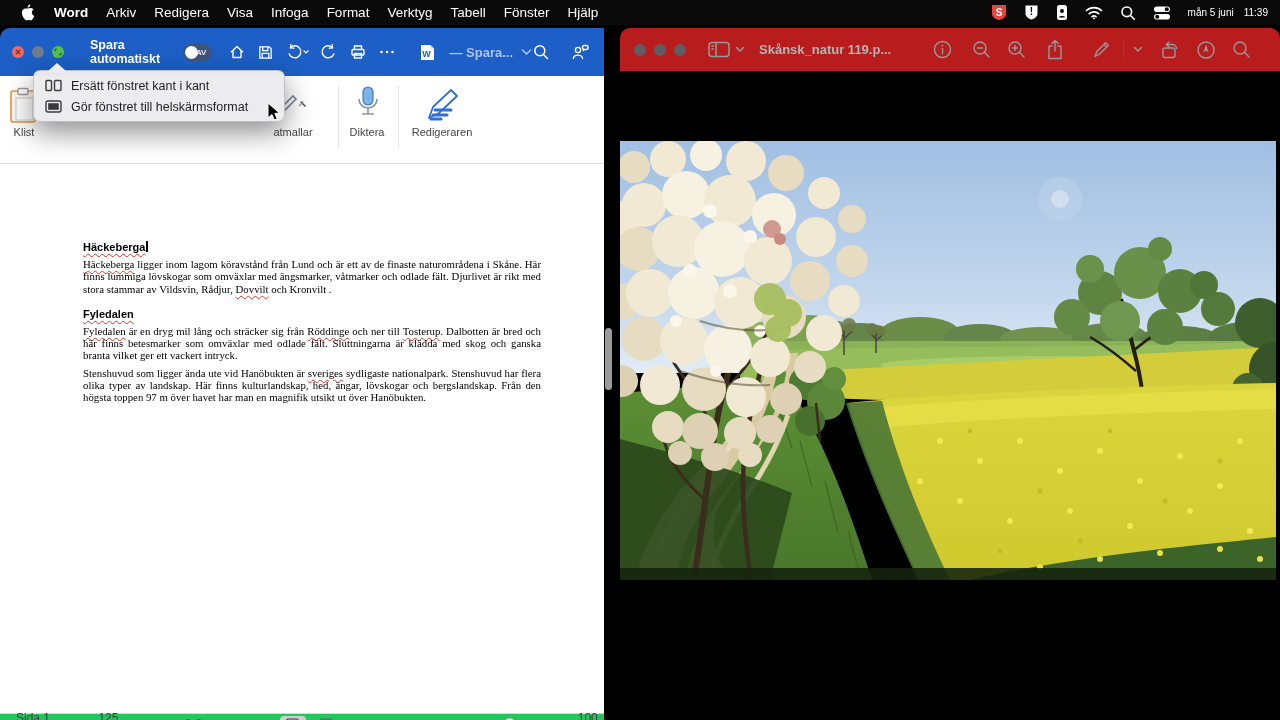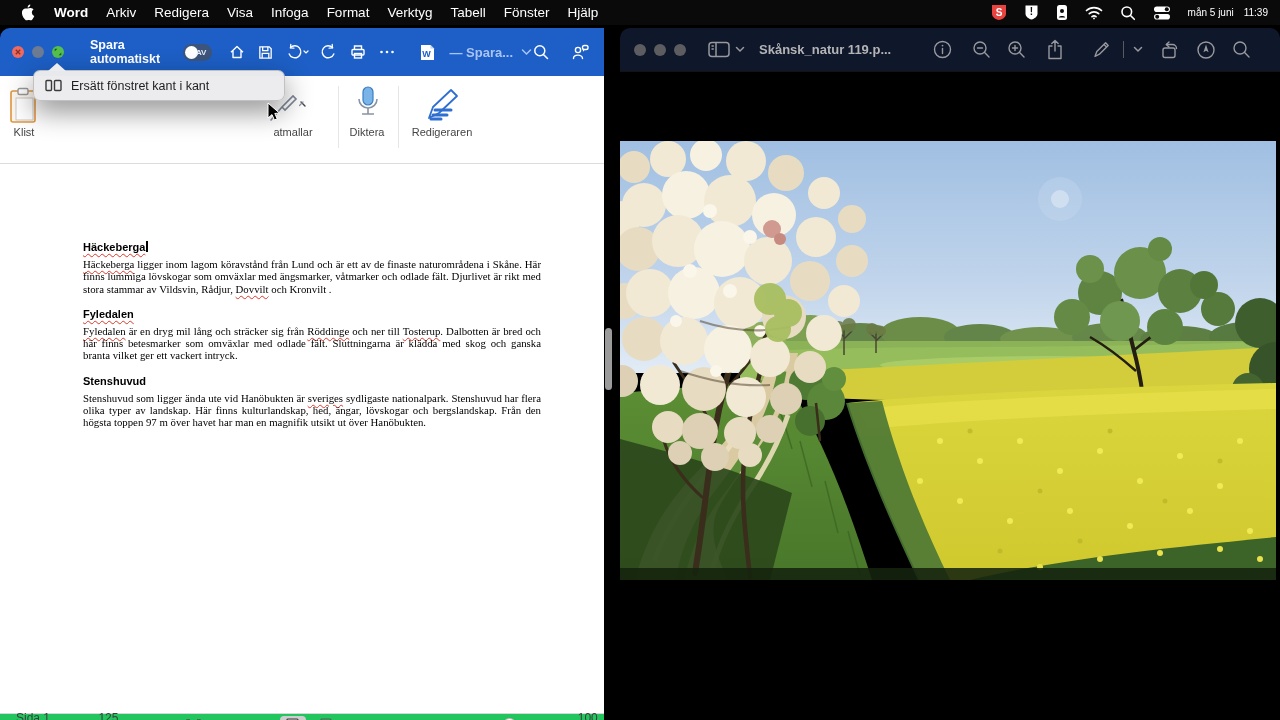"Skånsk_natur 119.p..." #prevtitle { background: #0f172a -> #b91c1c }
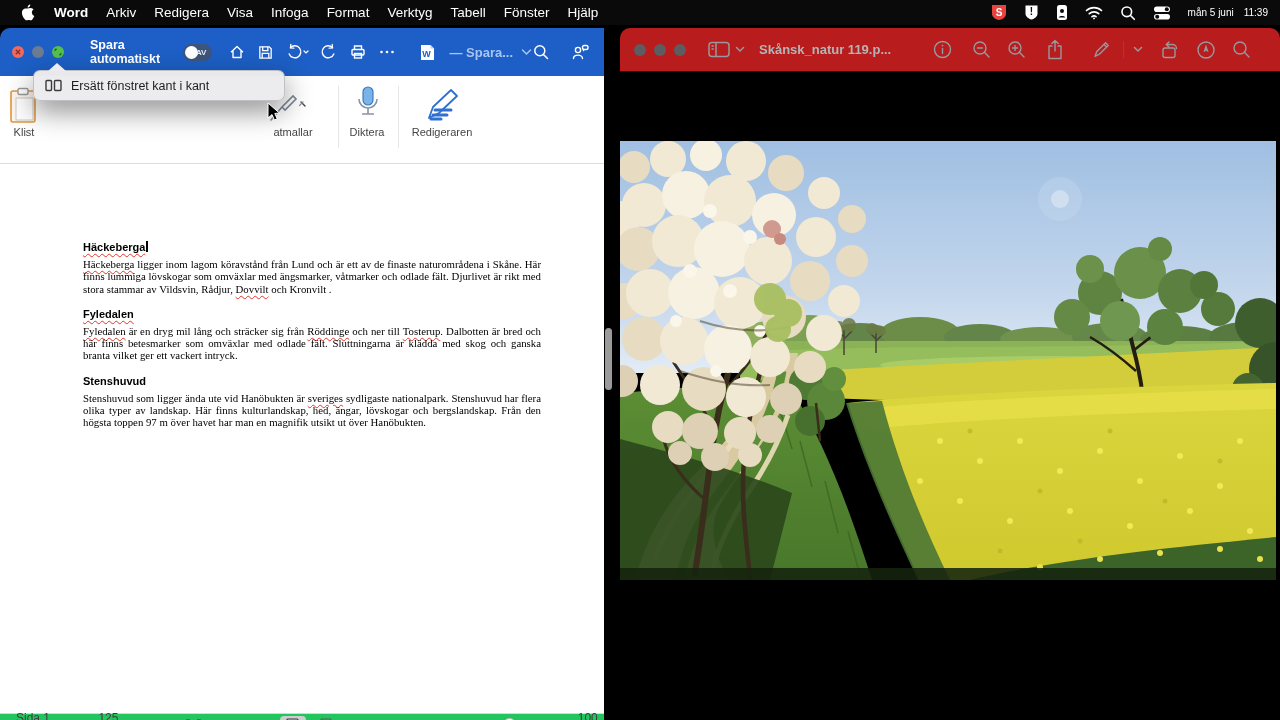"Gör fönstret till helskärmsformat" div.row { html: none -> <div> <svg> <rect></rect> <rect></rect> </svg> <span>Gör fönstret till helskärmsformat</span> </div> }
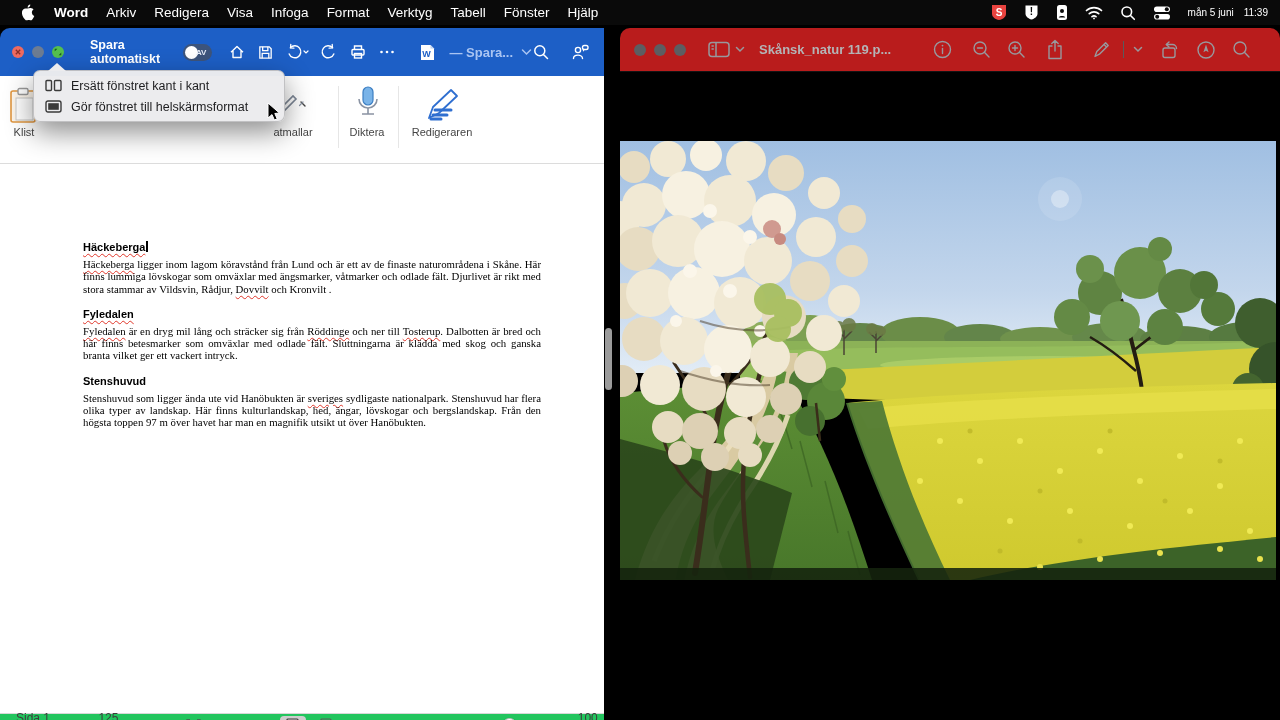"Stenshuvud" div.doc-h { html: <div><span>Stenshuvud</span></div> -> none }
